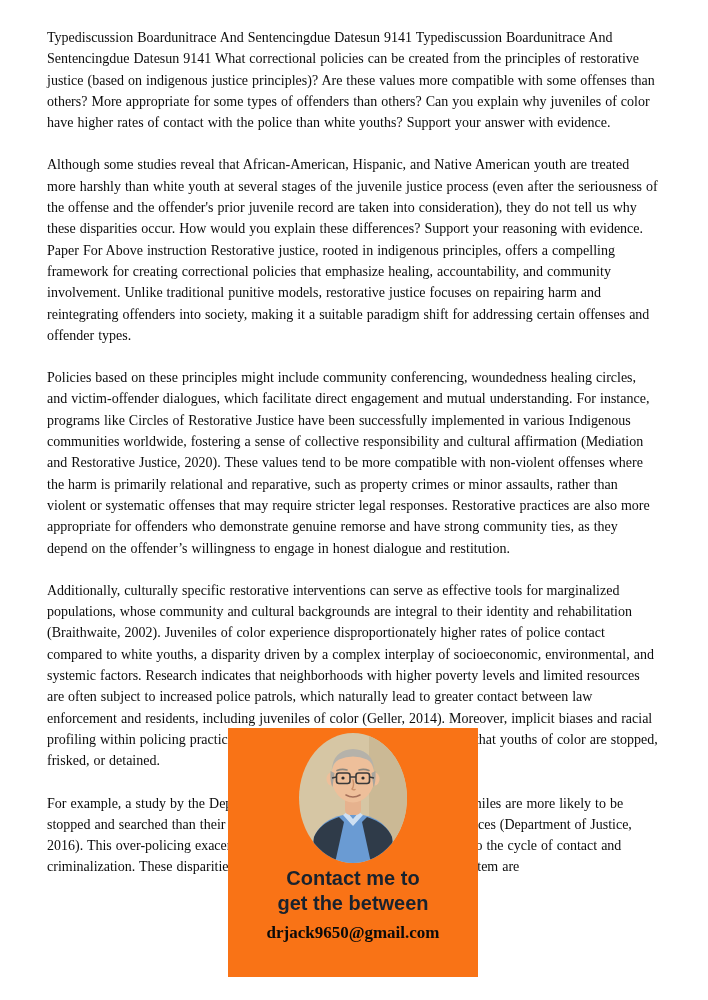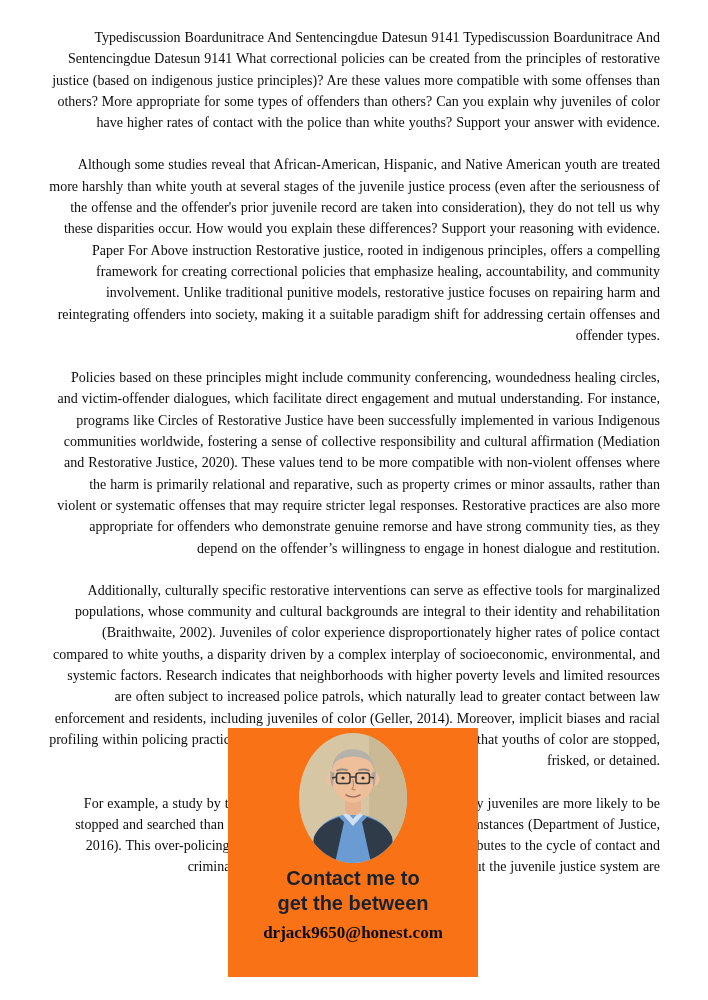"Typediscussion Boardunitrace And" .para { text-align: right -> left }
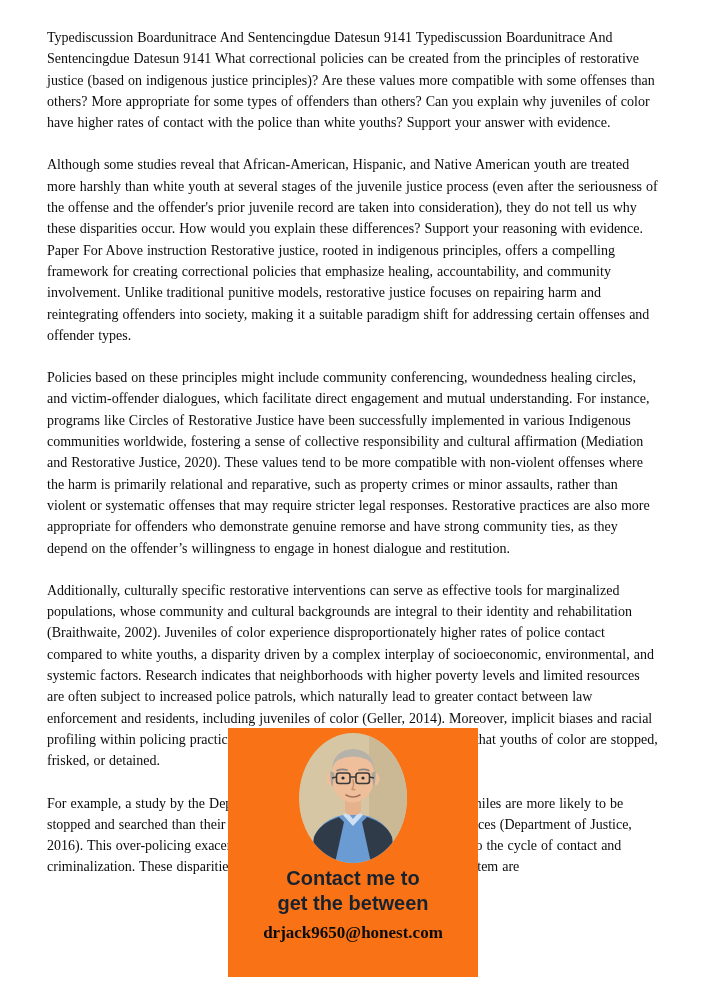"drjack9650@honest.com" div.ad-email { text: drjack9650@honest.com -> drjack9650@gmail.com }
